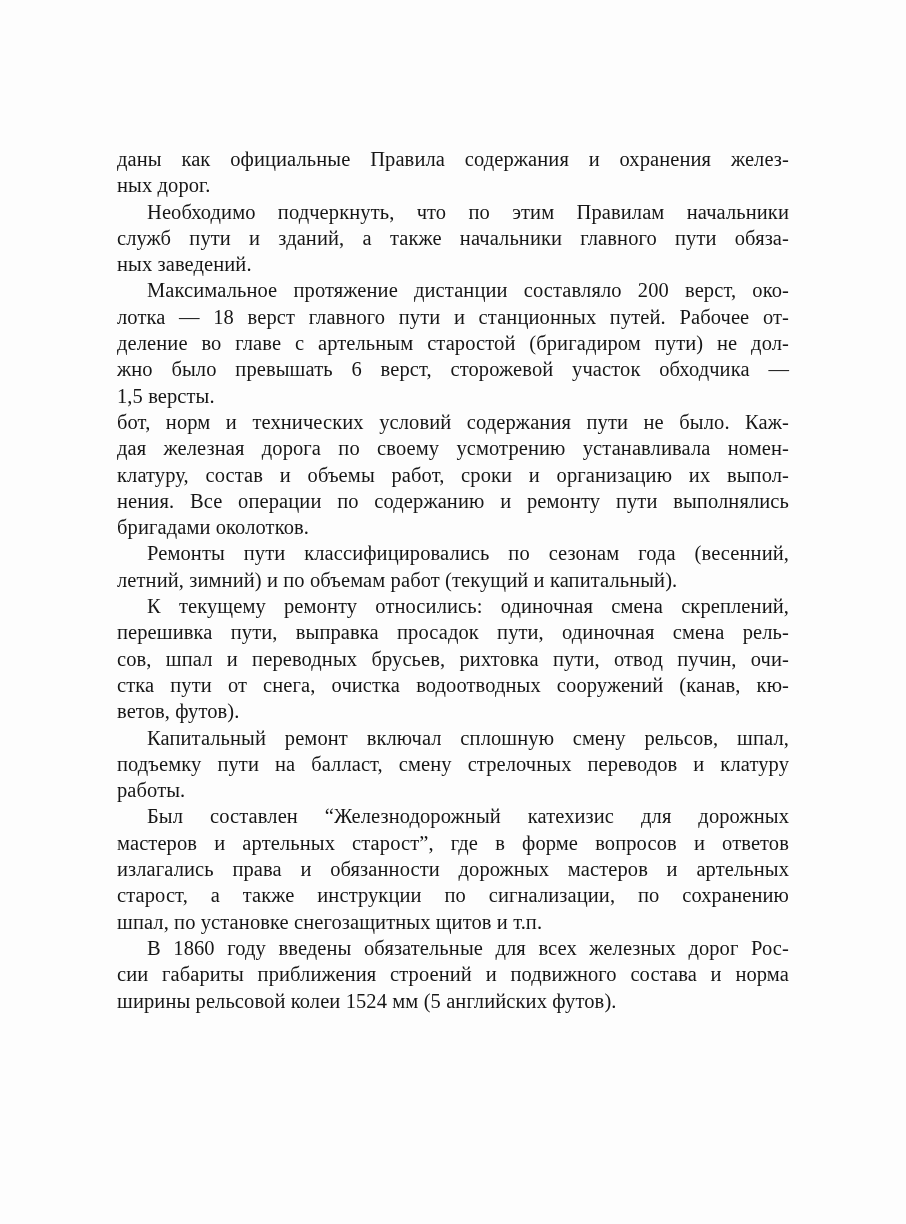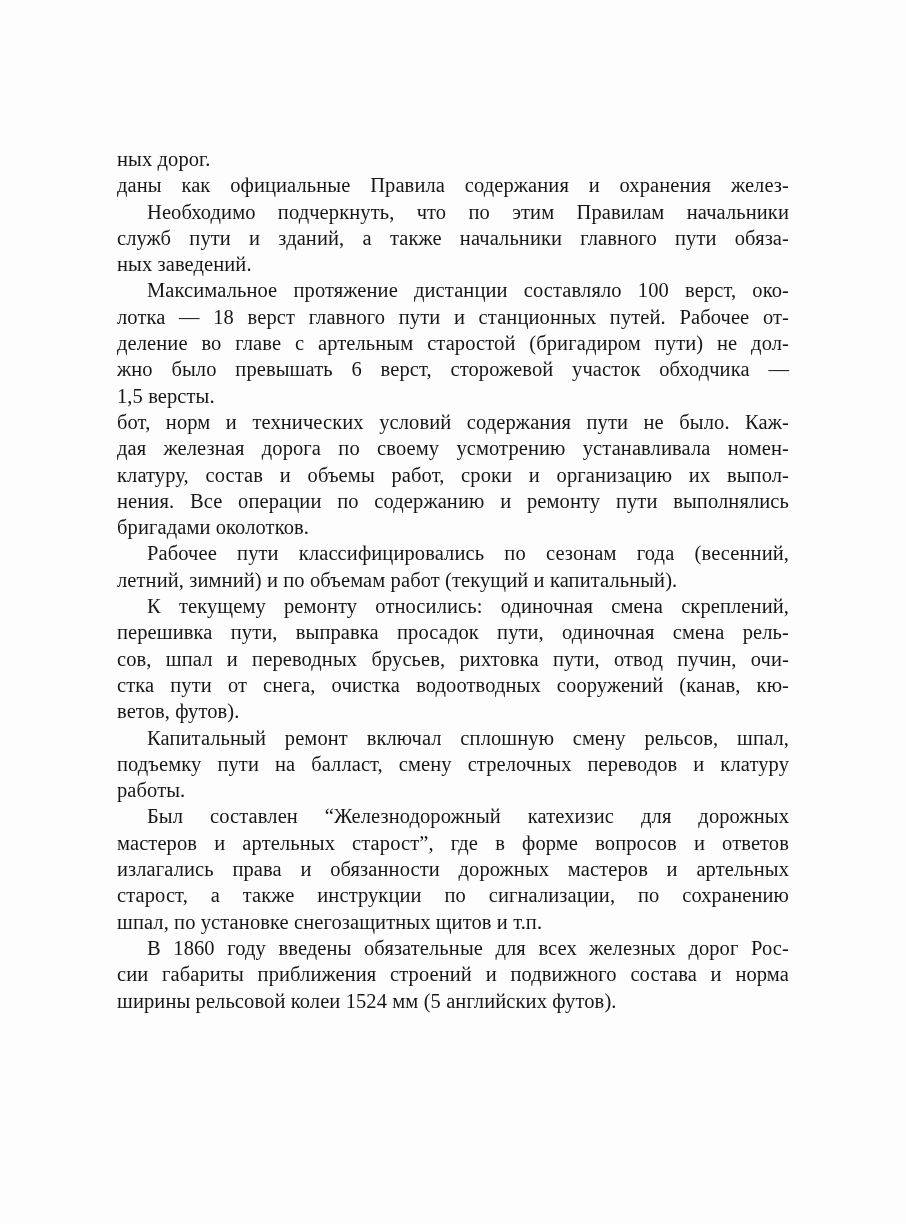"ных дорог." span.line { order: before "даны как официальные Правила содержания" -> after "даны как официальные Правила содержания" }
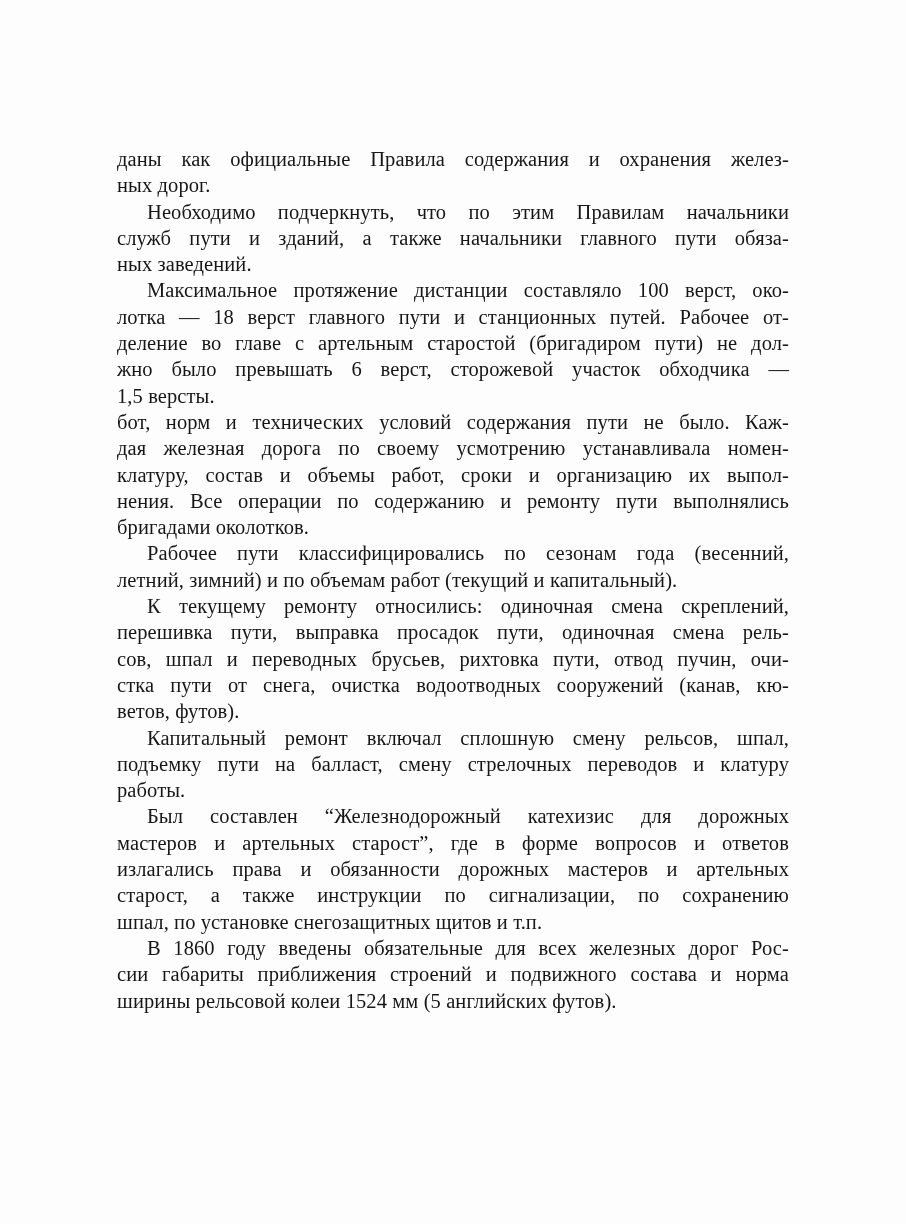"Максимальное протяжение дистанции" span.line { text: 100 -> 200 }
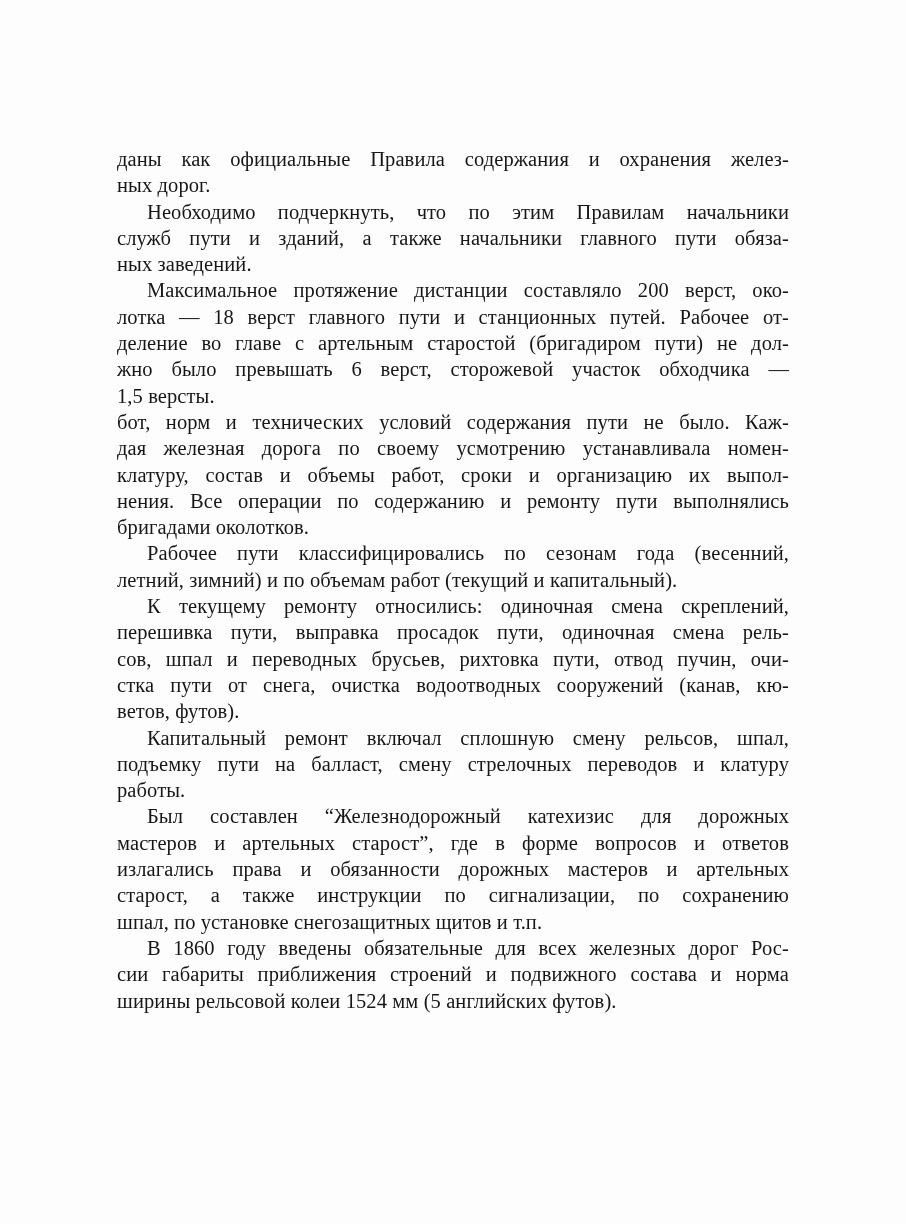"Рабочее пути классифицировались по" span.line { text: Рабочее -> Ремонты }
